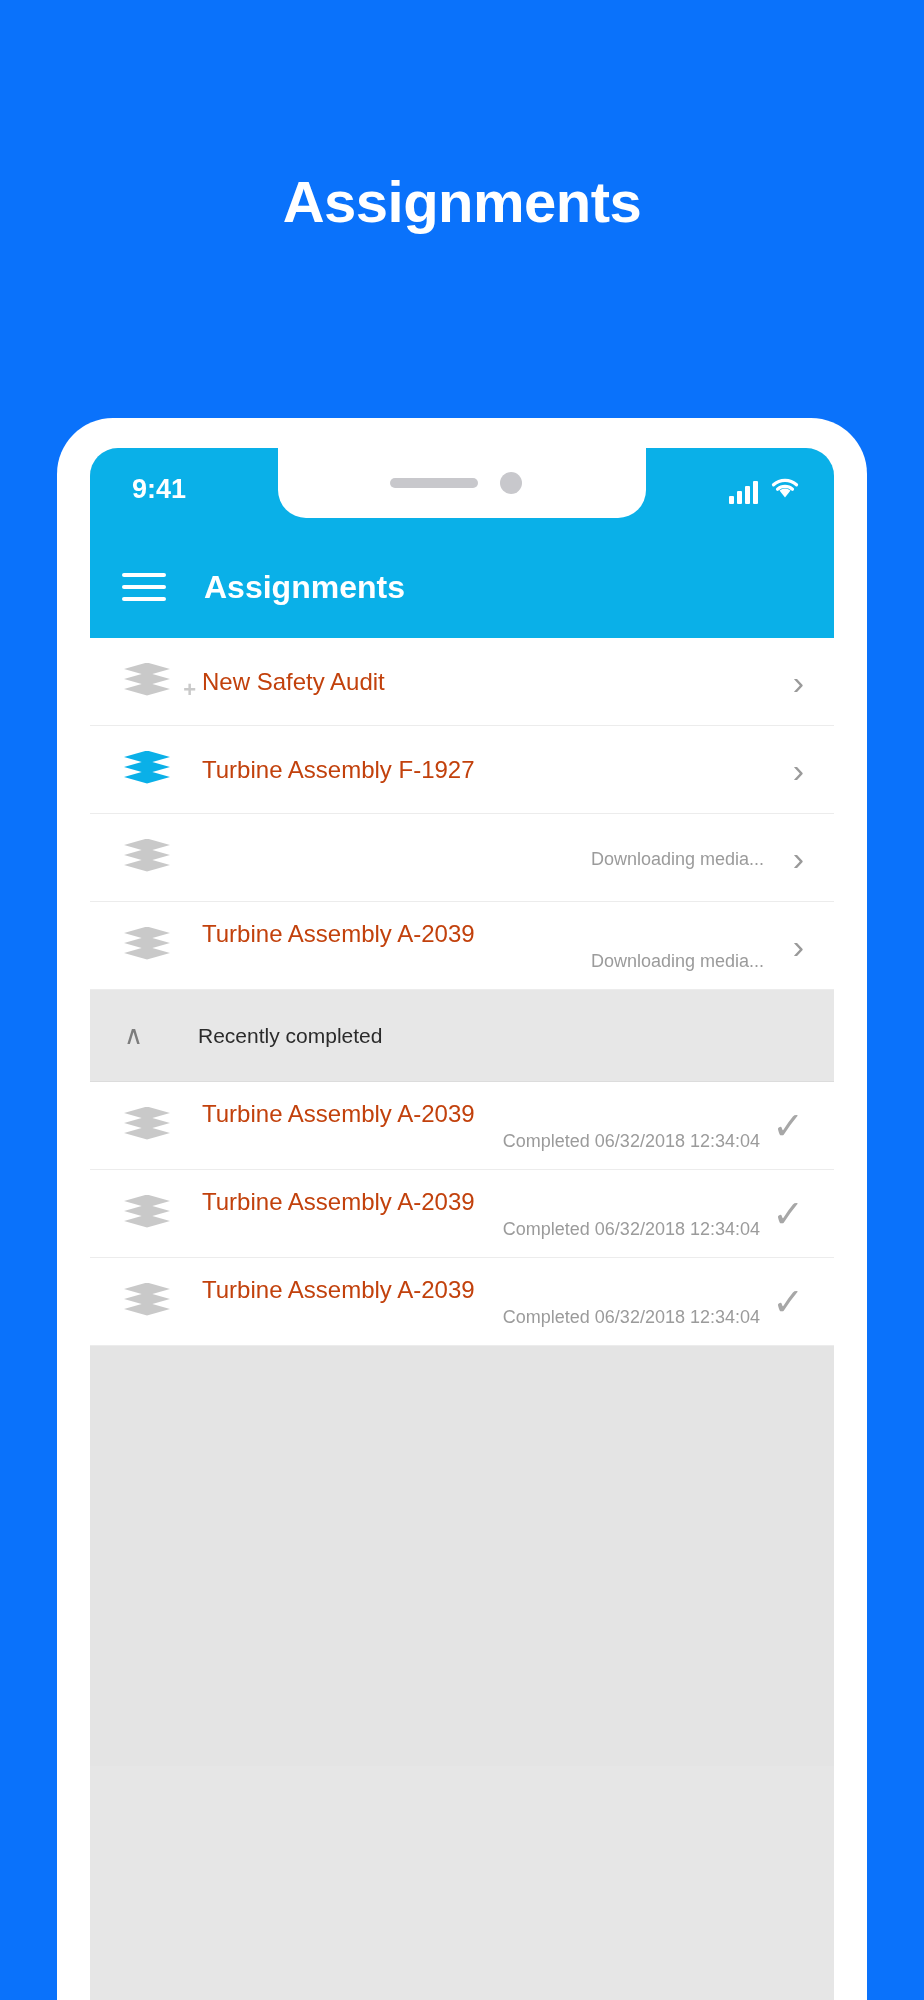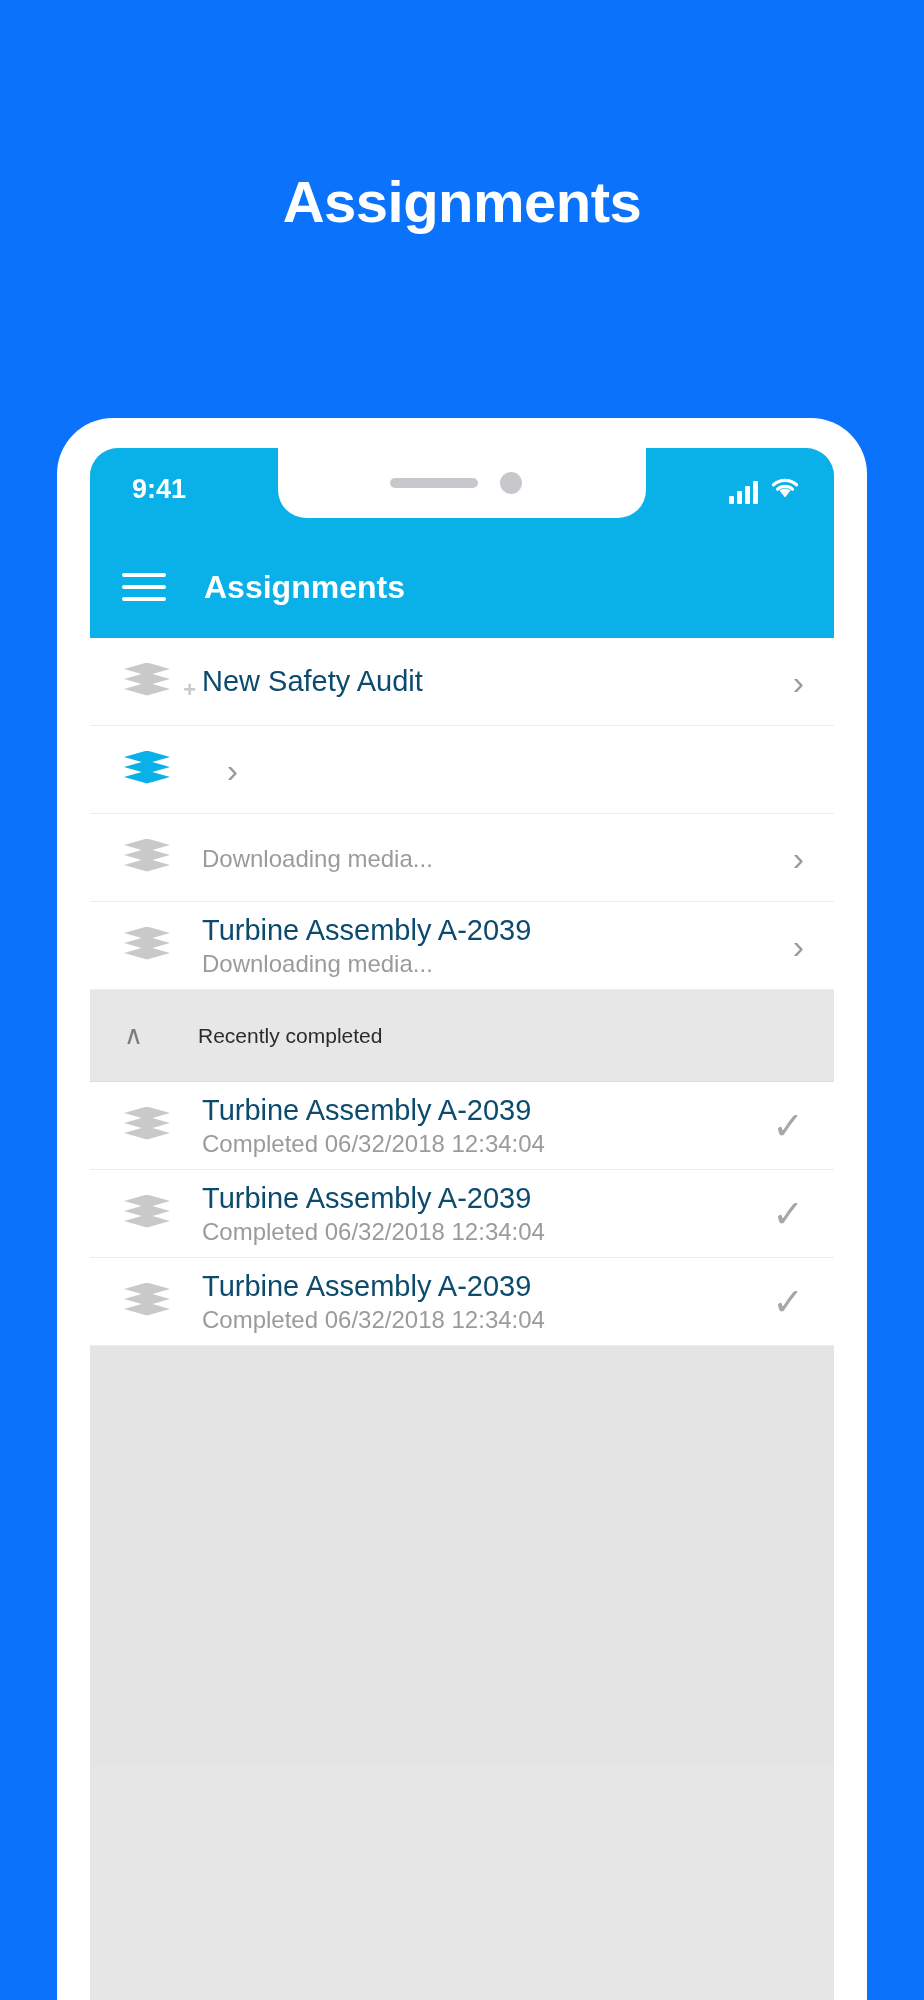"New Safety Audit" .row .title { color: #0c4a6e -> #c2410c; font-size: 29px -> 24px }
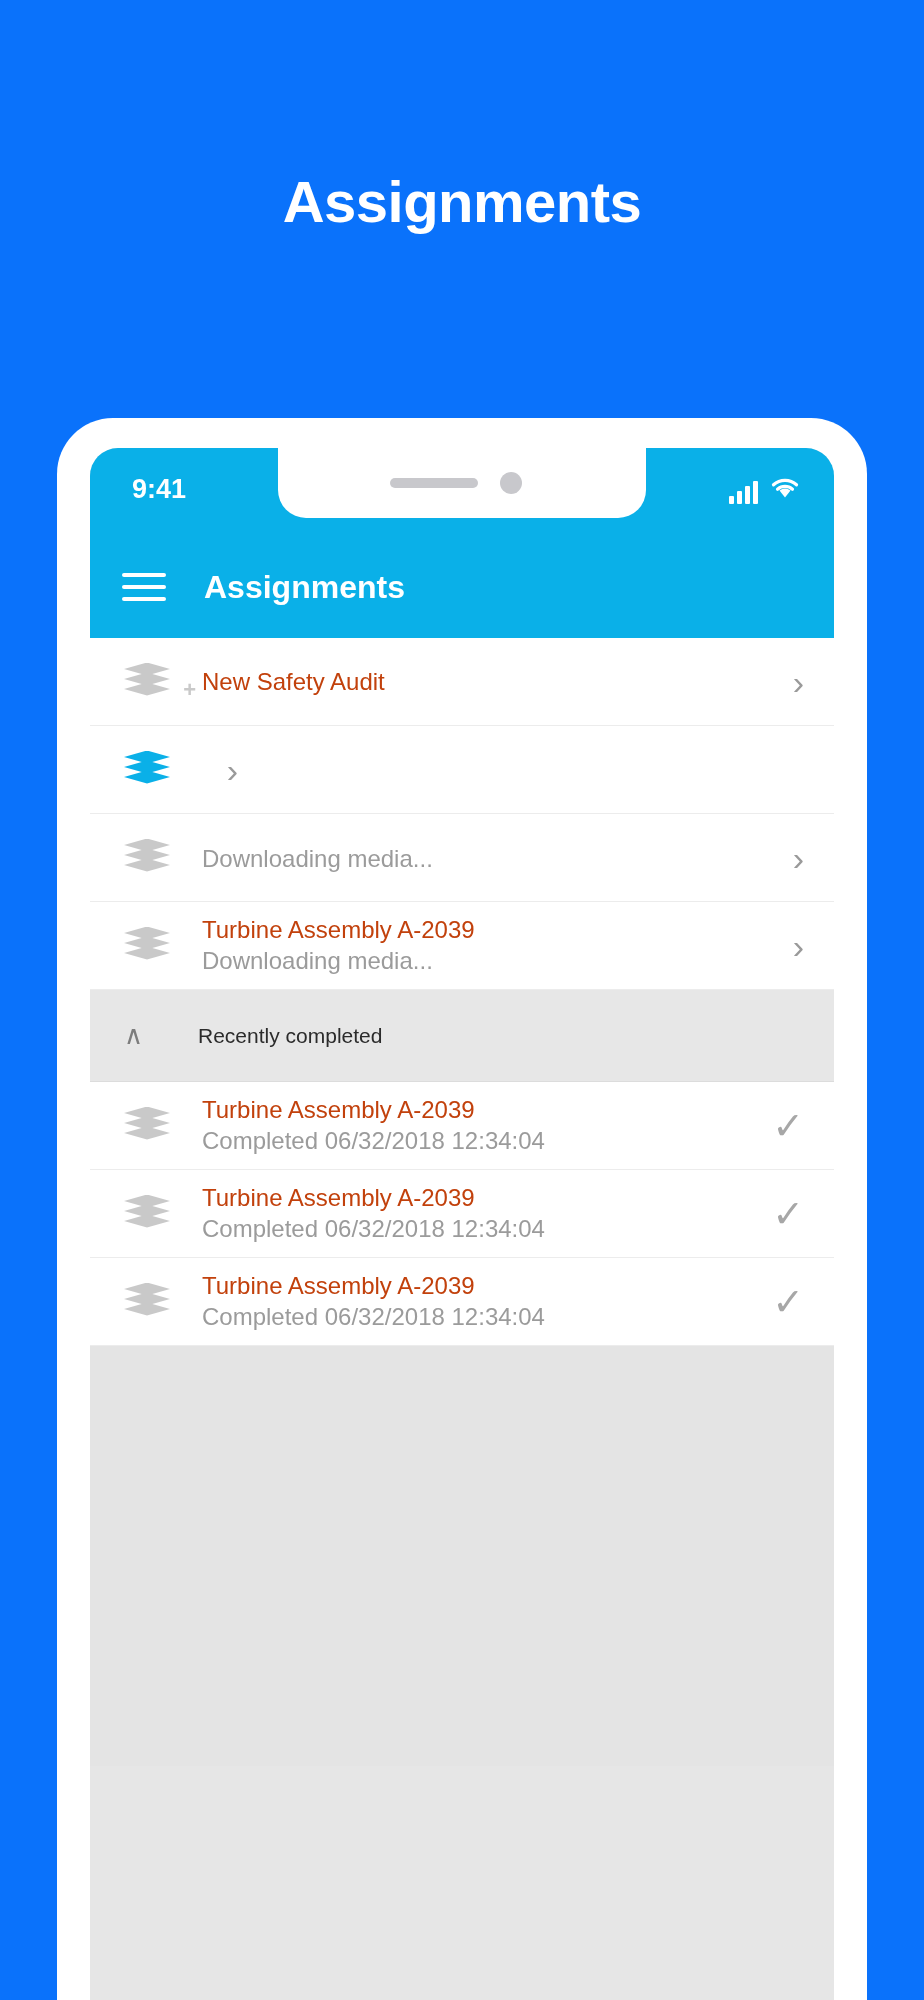"Turbine Assembly F-1927" div.texts { html: none -> <div> <div>Turbine Assembly F-1927</div> </div> }
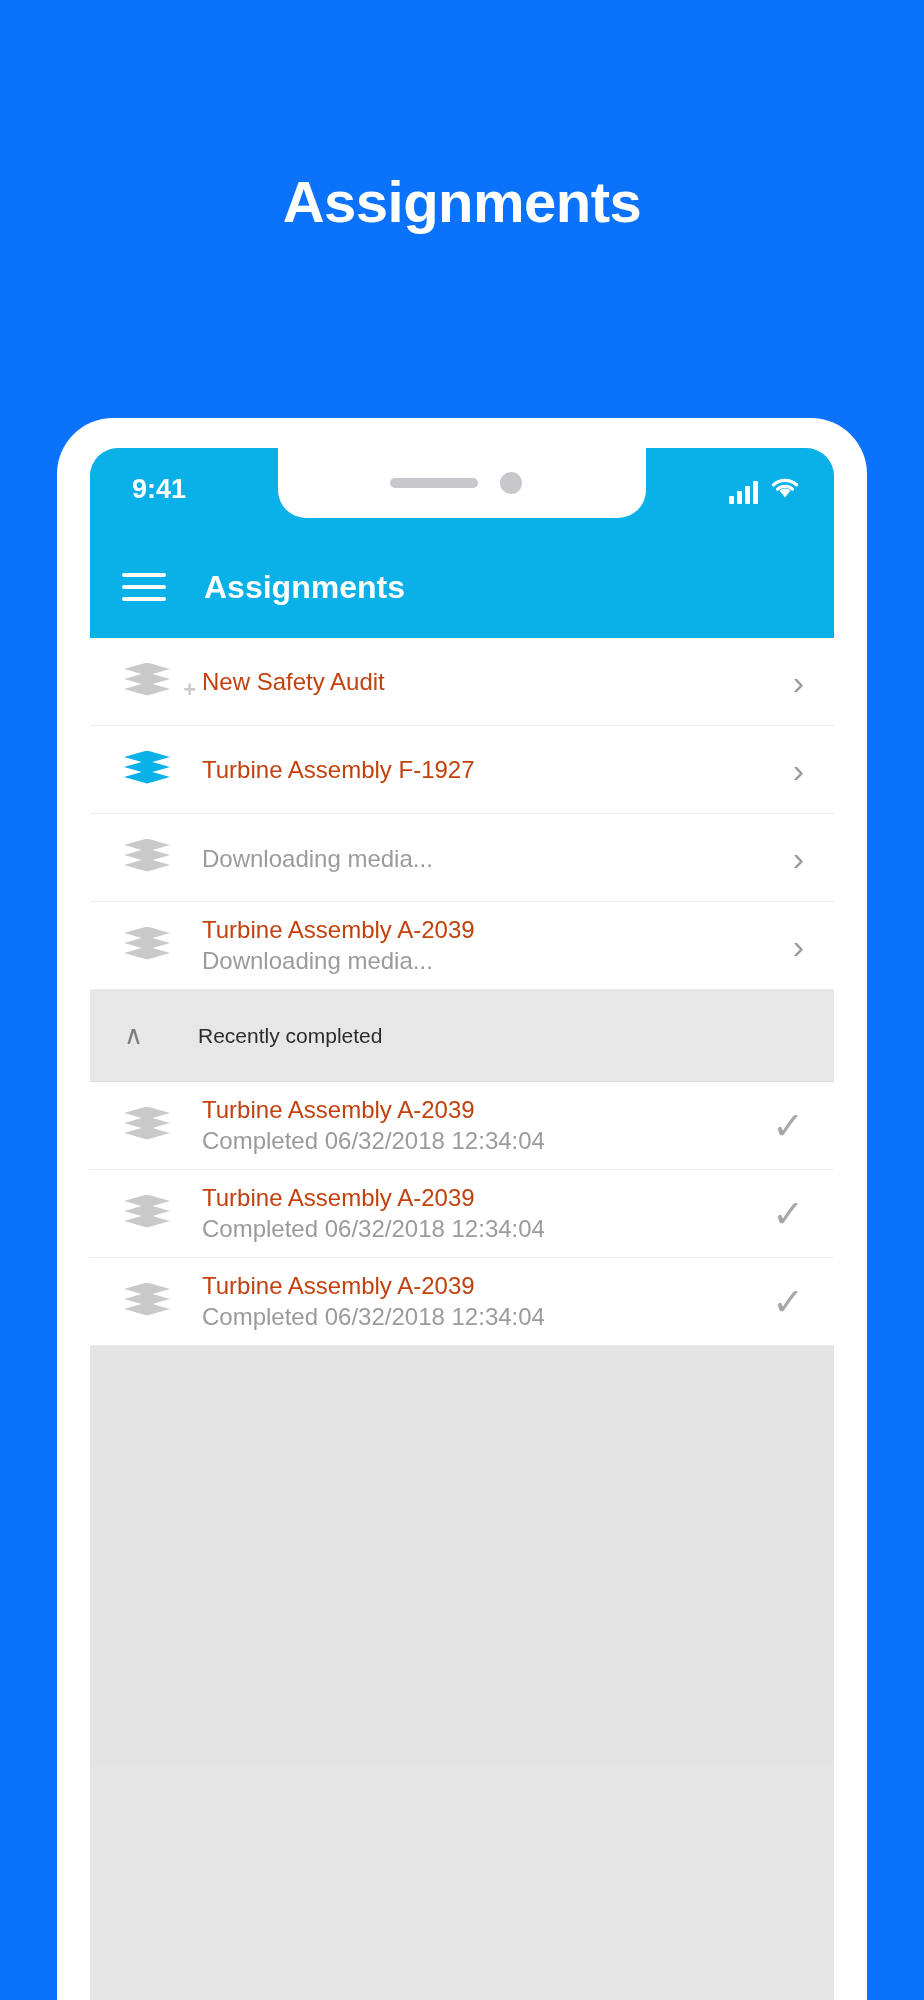"Downloading media..." .row .sub { font-size: 24px -> 18px; text-align: none -> right }
